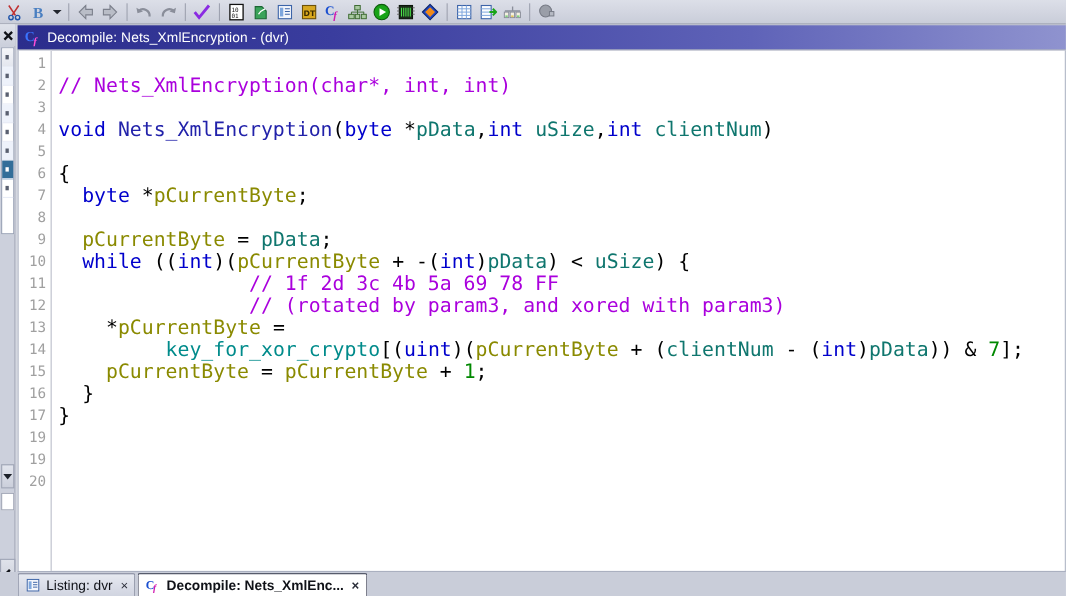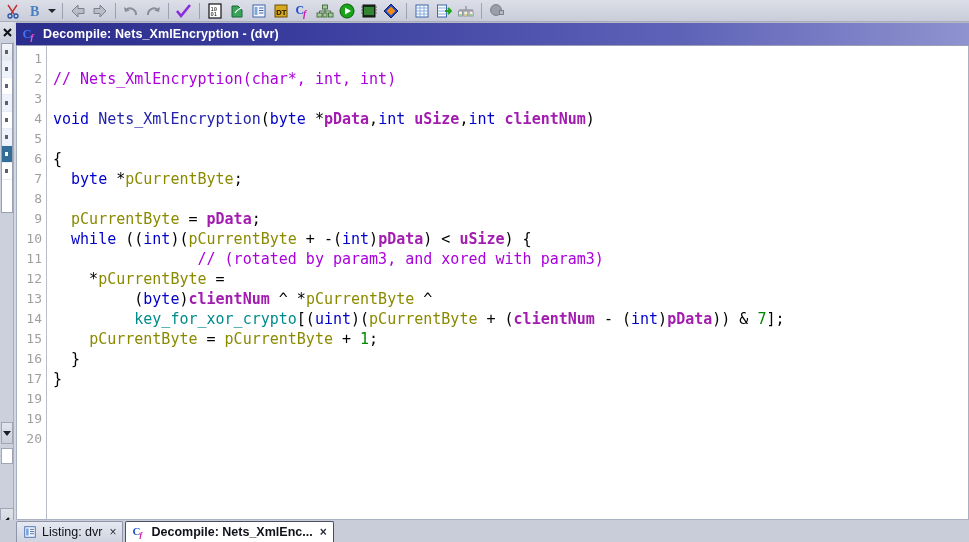"Decompile: Nets_XmlEncryption - (dvr)" #title-text { font-weight: bold -> none }
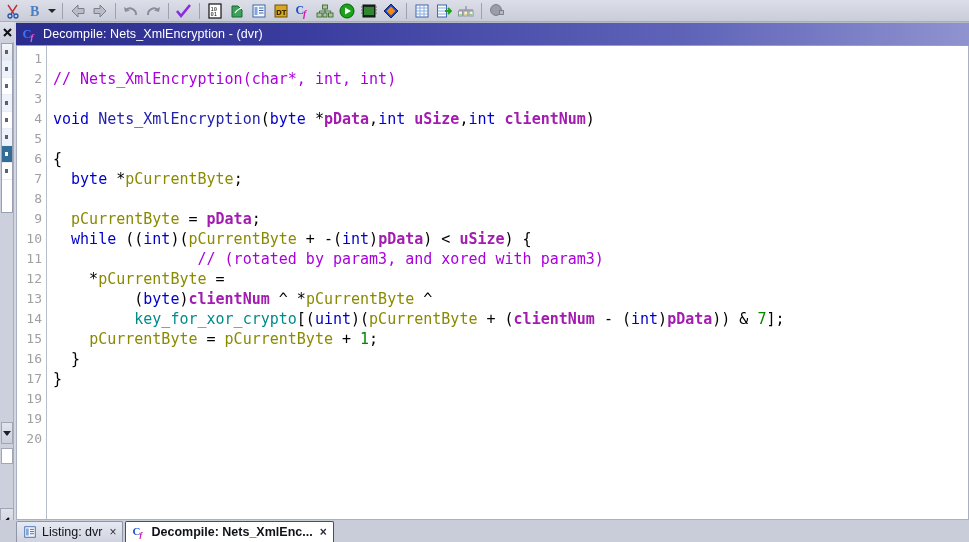"// Nets_XmlEncryption(char*, int, int)" .cl { font-size: 15px -> 18px }
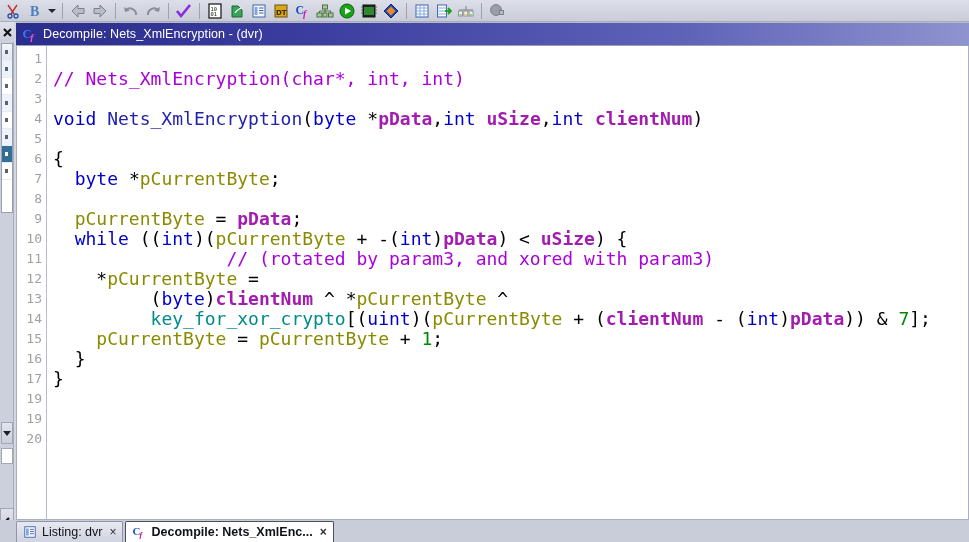"pData" .par { color: #a21caf -> #0f766e; font-weight: bold -> none }
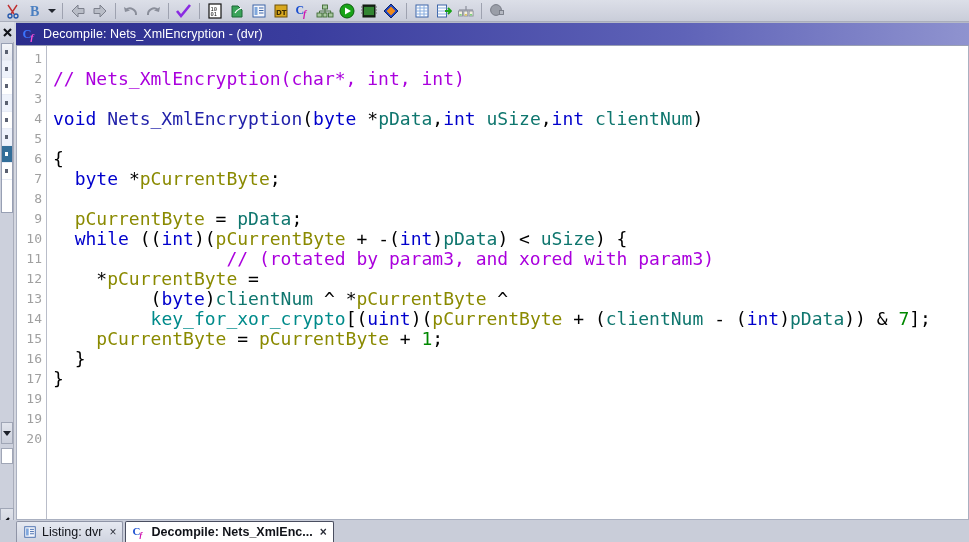"// 1f 2d 3c 4b" div.cl { html: none -> <div><span> </span><span>// 1f 2d 3c 4b 5a 69 78 FF</span></div> }
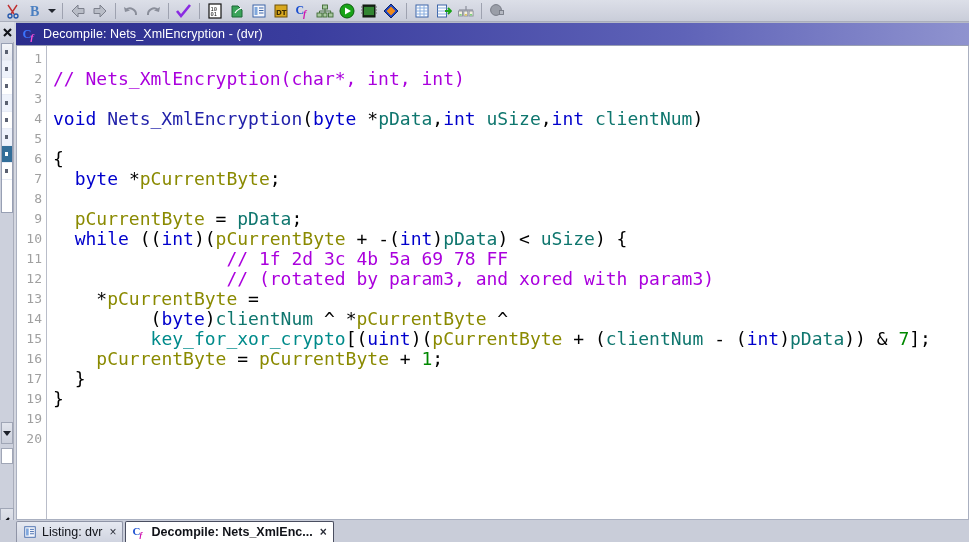"(byte)clientNum ^ *pCurrentByte ^" div.cl { html: <div><span> (</span><span>byte</span><span>)</span><span>clientNum</span><span> ^ *</span><span>pCurrentByte</span><span> ^</span></div> -> none }
